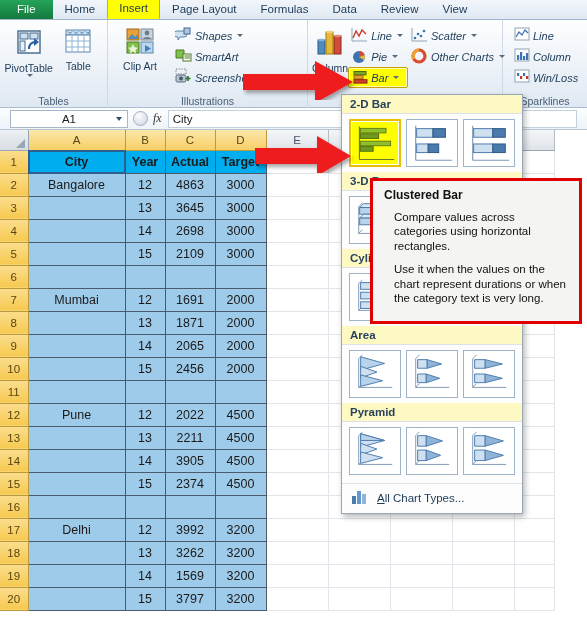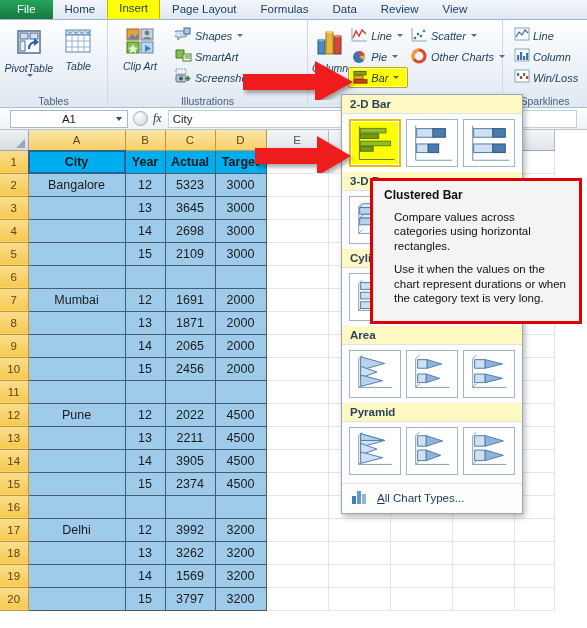"PivotTable" .bigbtn { font-style: italic -> none }
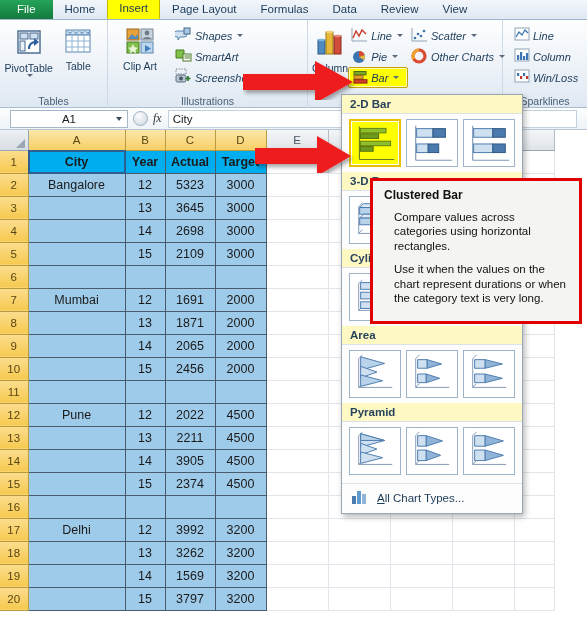"5323" td.cell { text: 5323 -> 4863 }
